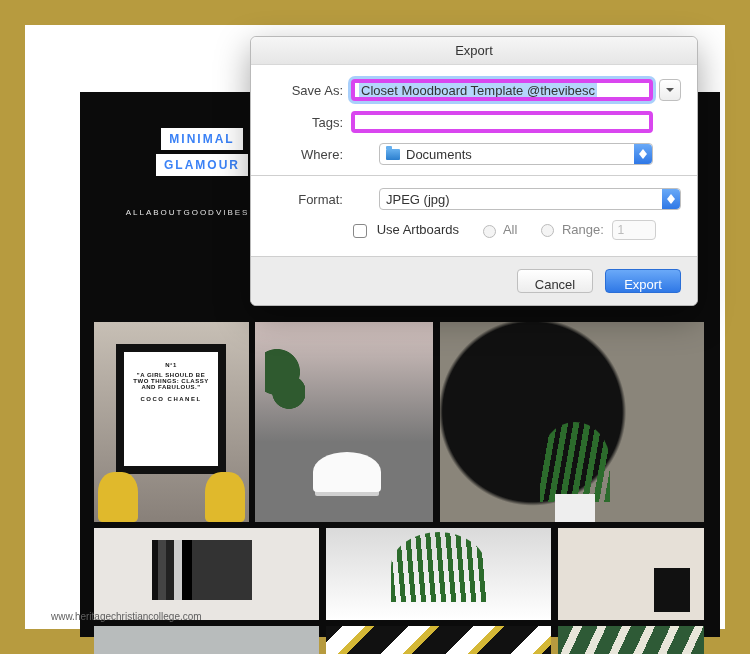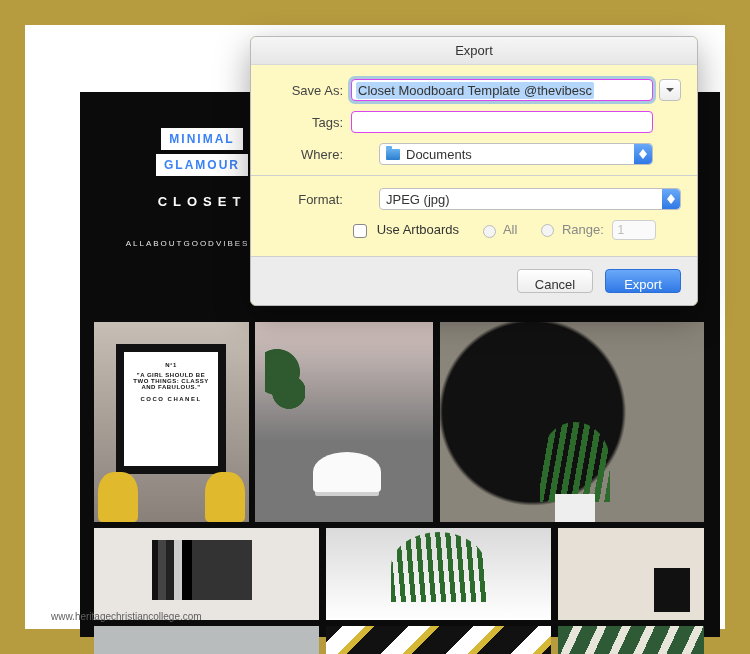"Export" .dialog { background: #fef9c3 -> #ffffff }
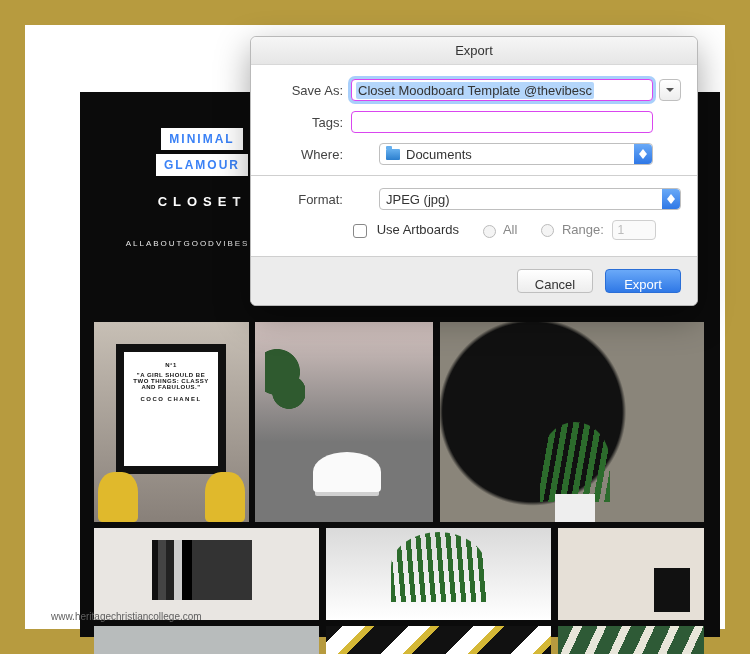"Closet Moodboard Template @thevibesc" .field { border: 1px solid #d946ef -> 4px solid #d946ef }
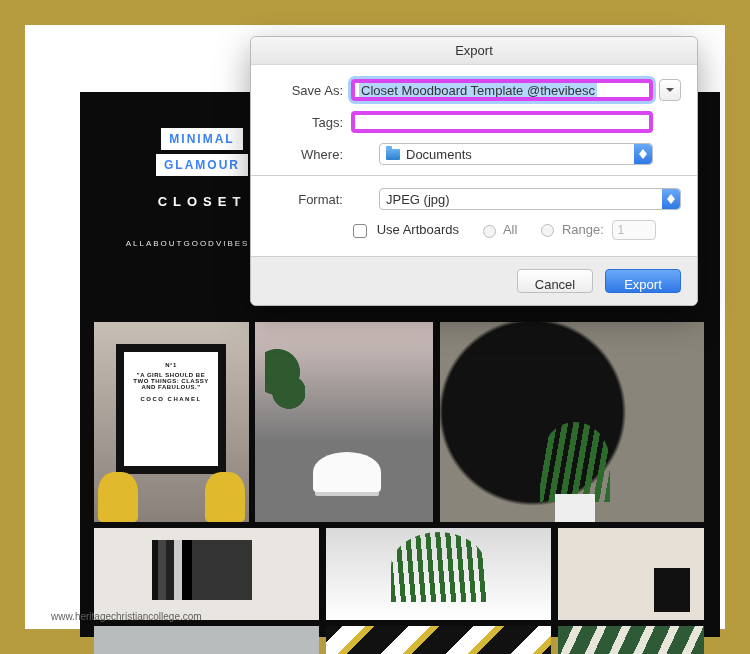"CLOSET" div.mb-sub { html: <div>CLOSET</div> -> none }
